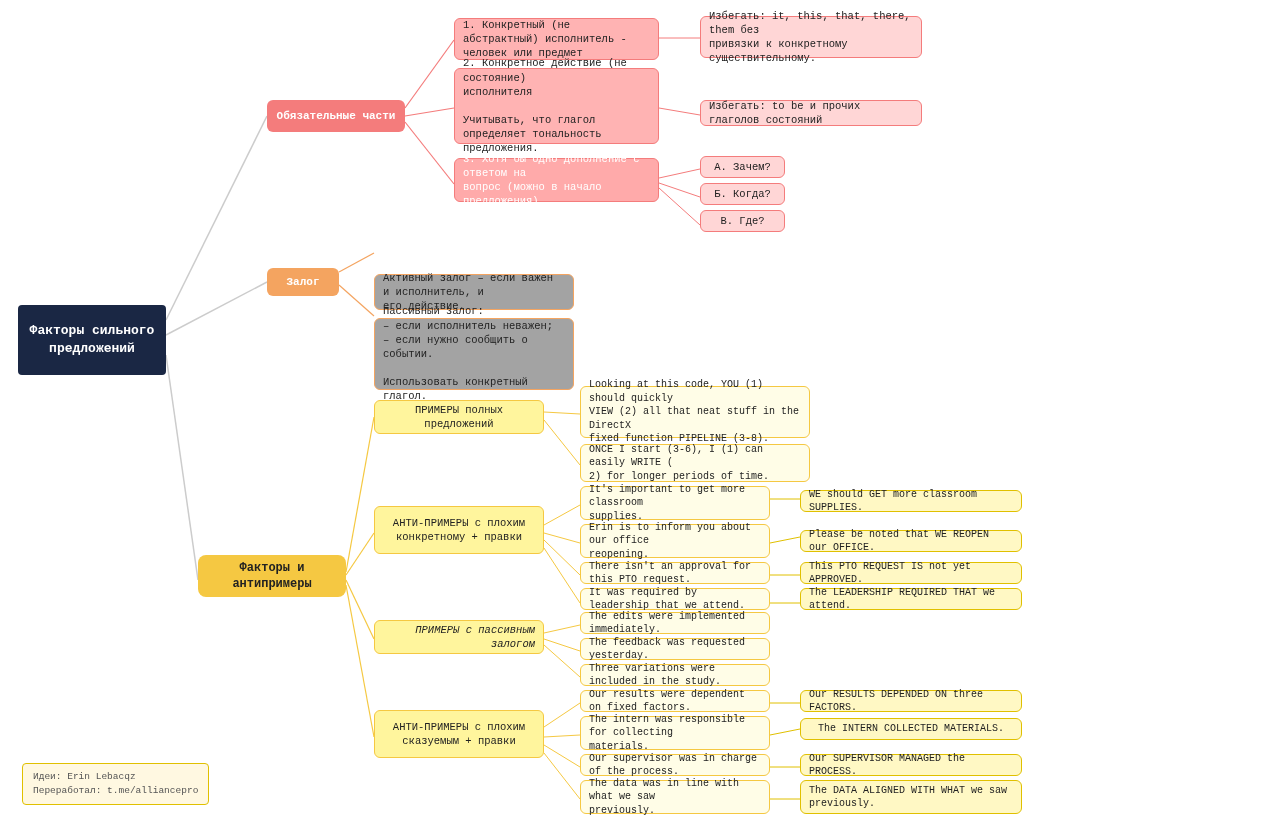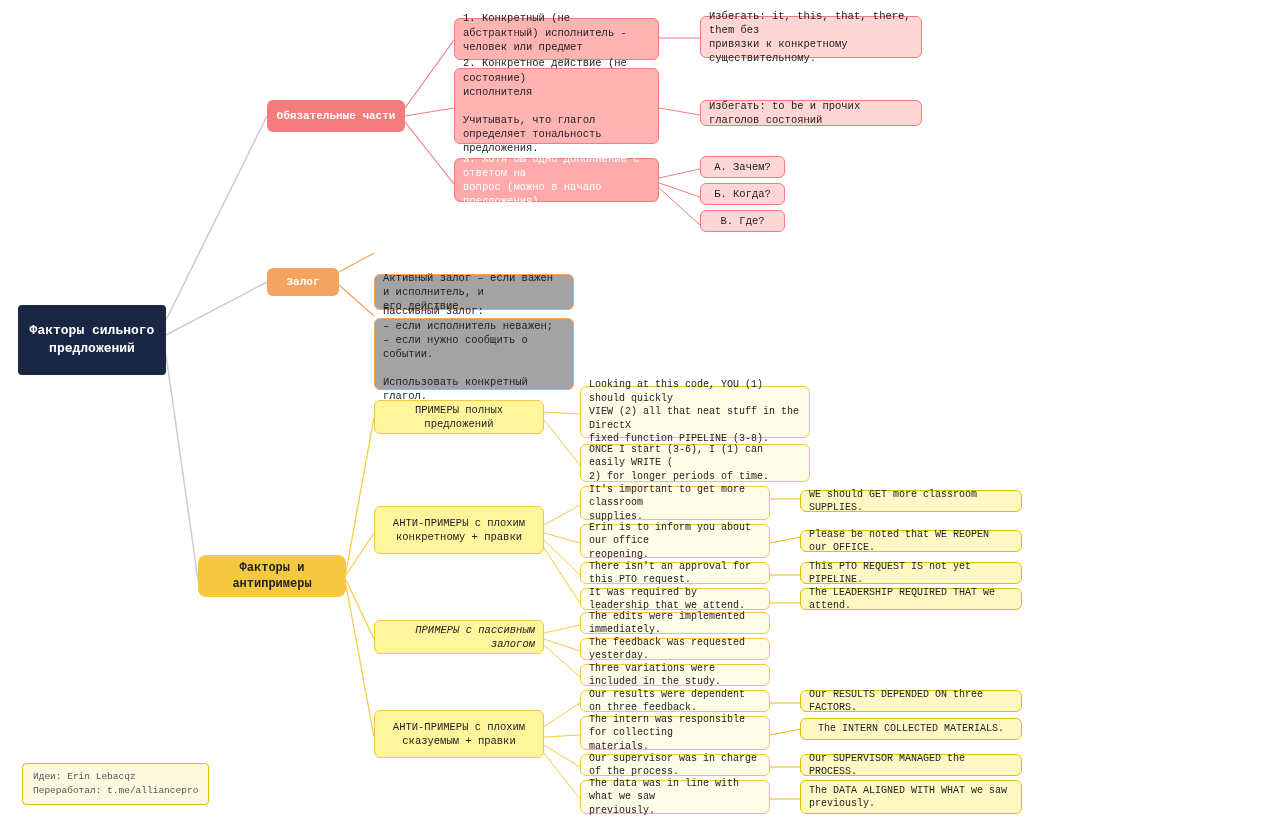"1. Конкретный (не абстрактный)" div.node { align-items: flex-end -> none }
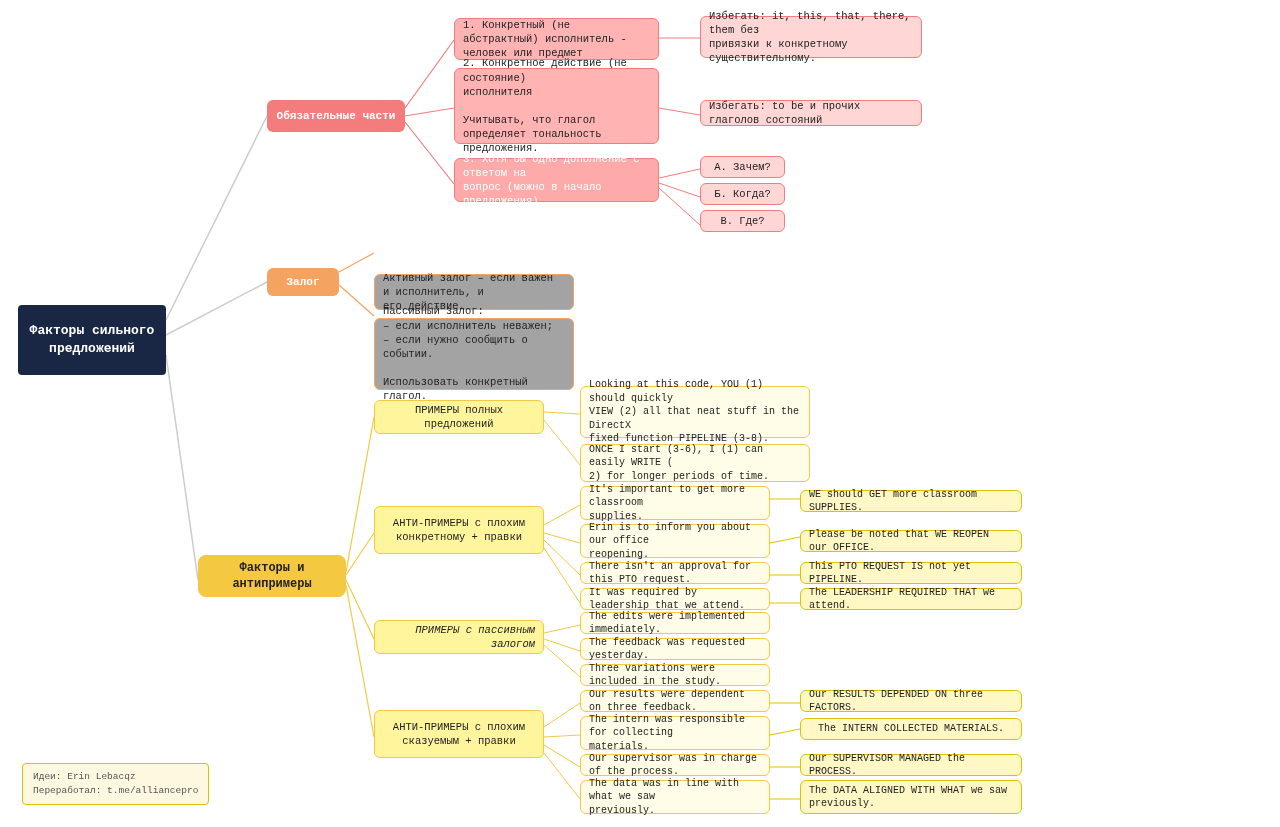"This PTO REQUEST IS not" span { text: PIPELINE -> APPROVED }
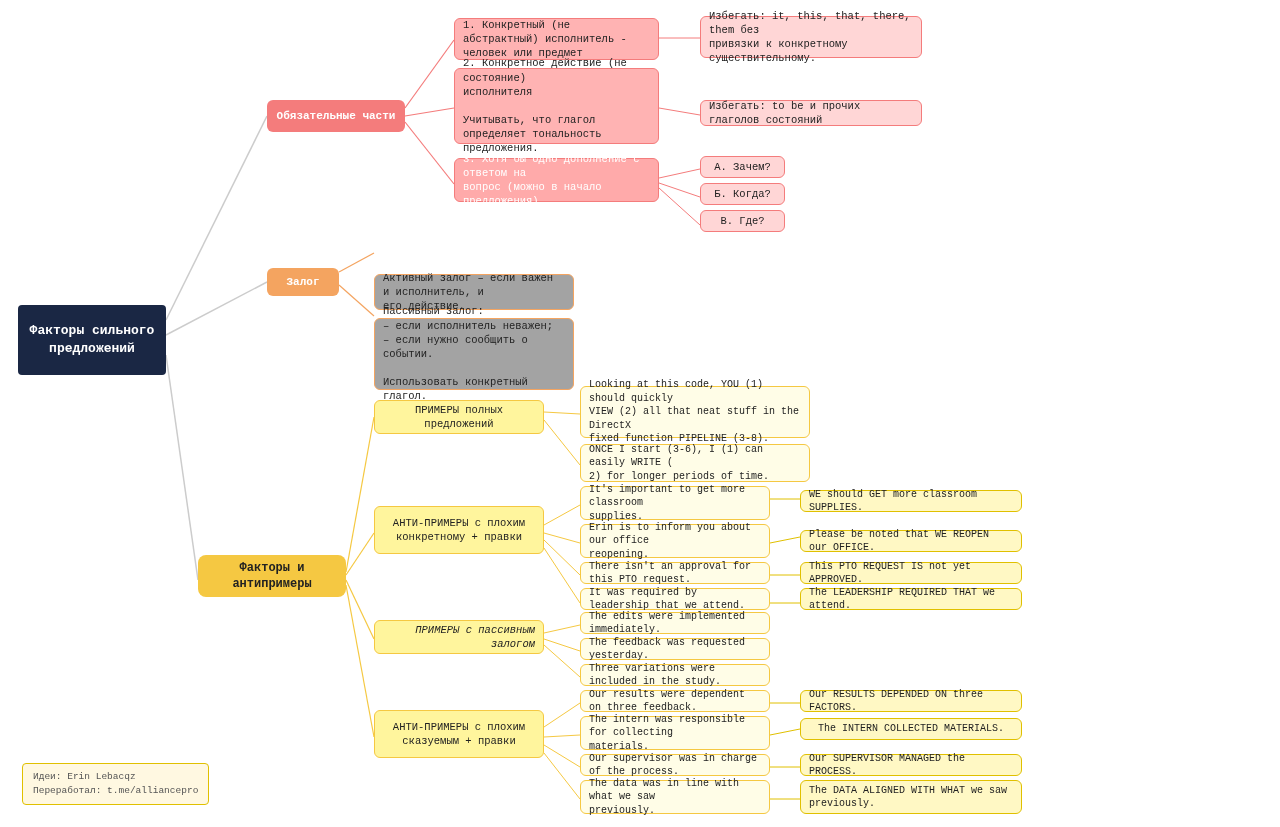"Our results were dependent on" span { text: three feedback -> fixed factors }
